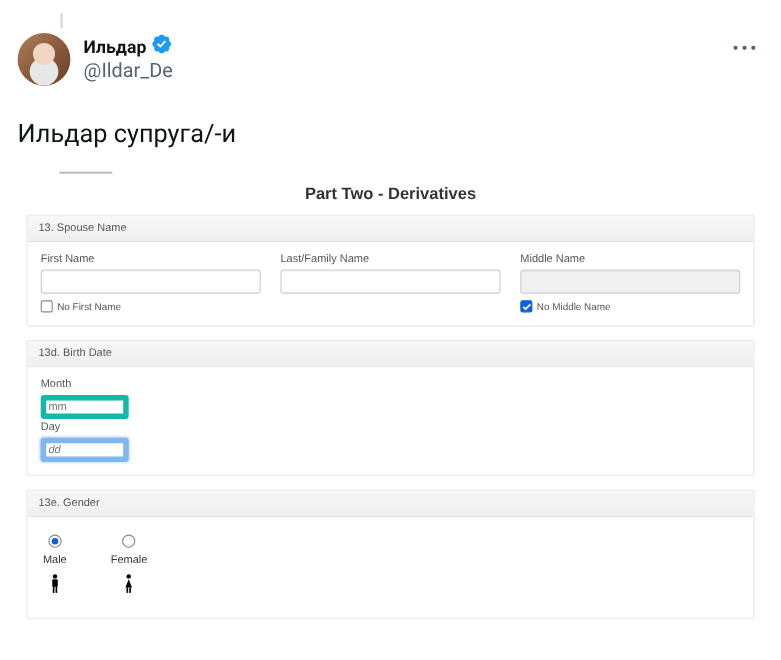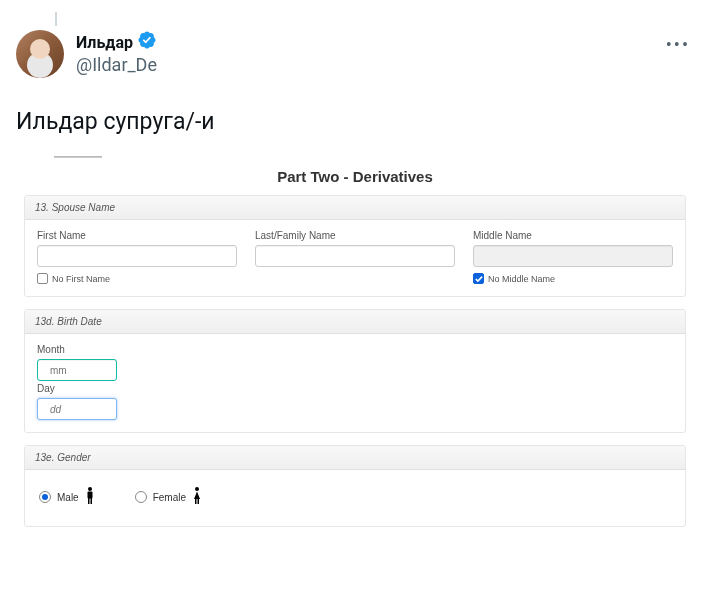"13. Spouse Name" .card-header { font-style: italic -> none }
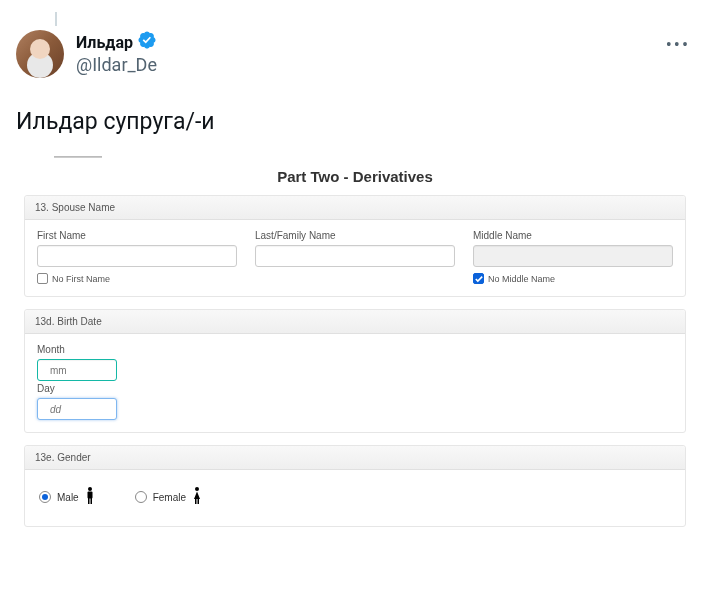"mm" .date-row .input-narrow { border: 1px solid #14b8a6 -> 5px solid #14b8a6; padding: 0 12px -> 0 2px }
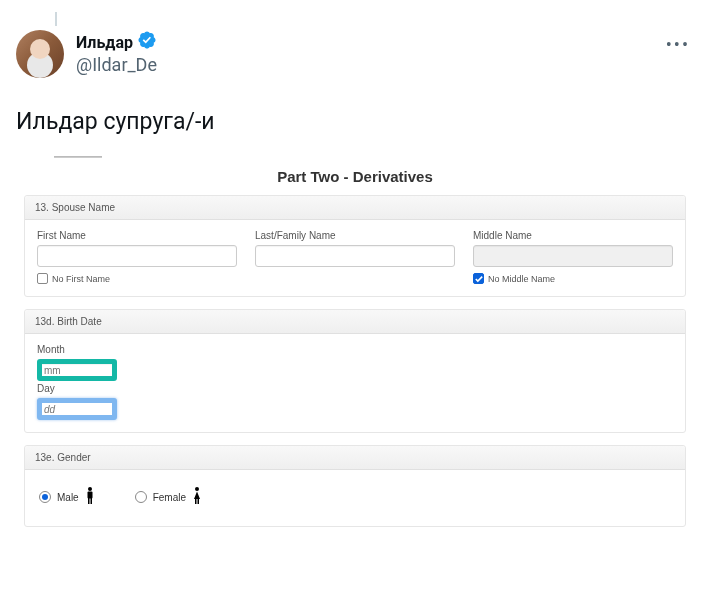"Male" .gender-opt { flex-direction: none -> column }
